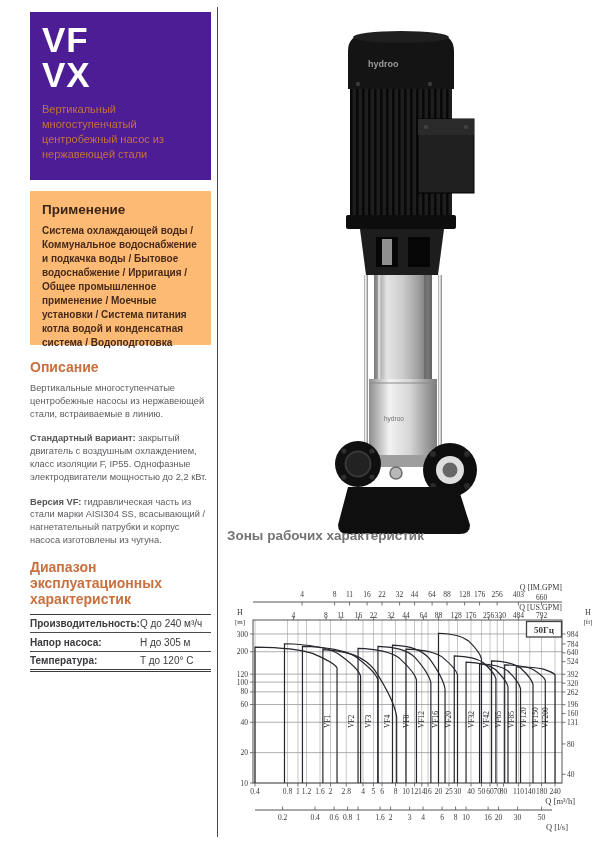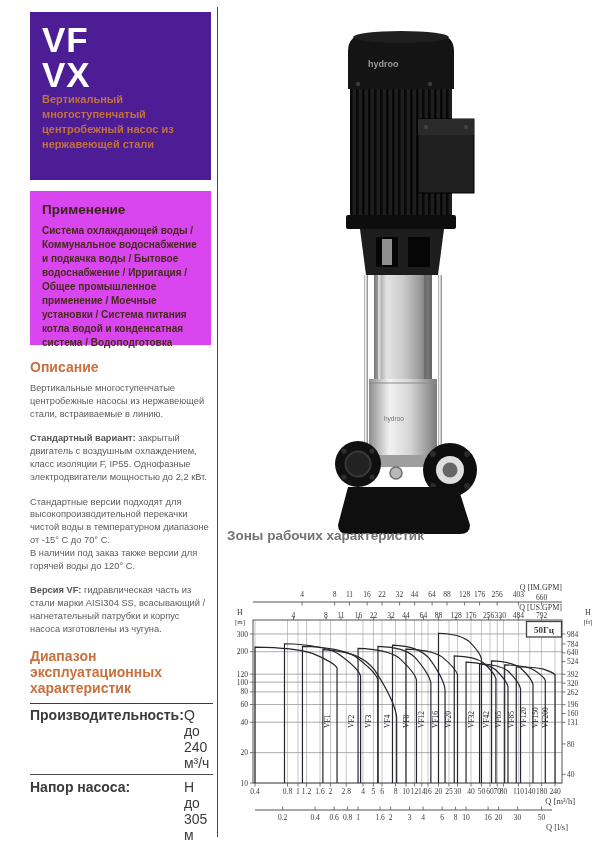"Вертикальный многоступенчатый" .model-sub { font-weight: bold -> normal; margin-top: none -> 10px }
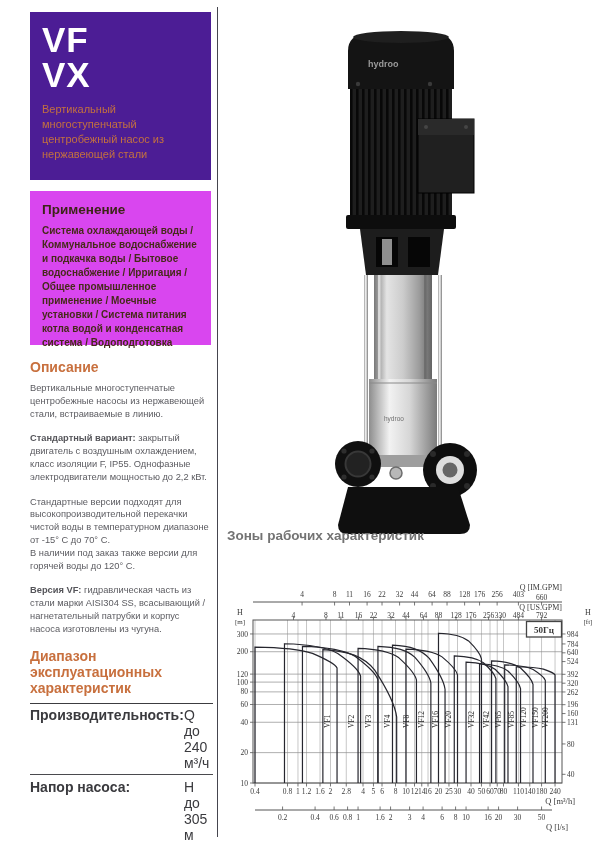"Применение" .app-box { background: #d946ef -> #fdba74 }
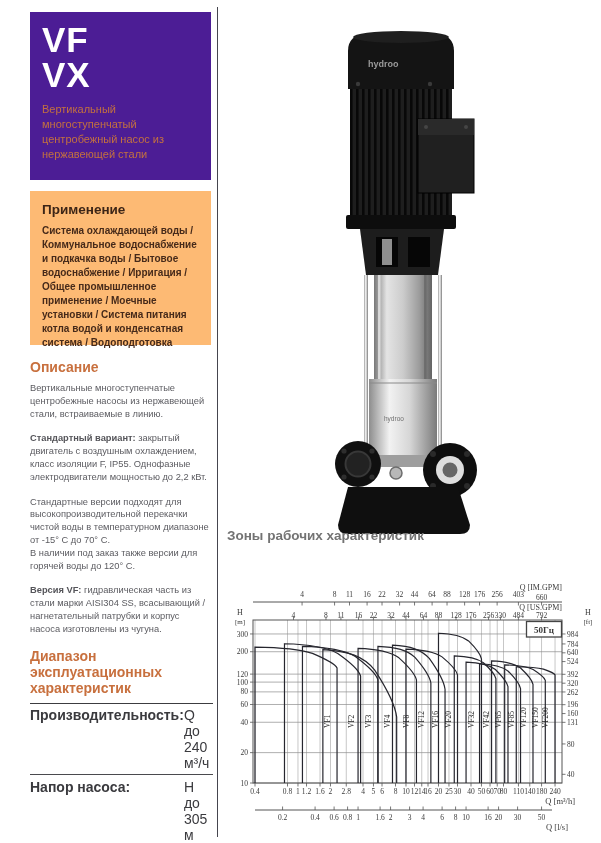"Стандартные версии подходят для" p { html: <p><span>Стандартные версии подходят для высокопроизводительной перекачки чистой воды в температурном диапазоне от -15° C до 70° C. В наличии под заказ также версии для горячей воды до 120° C.</span></p> -> none }
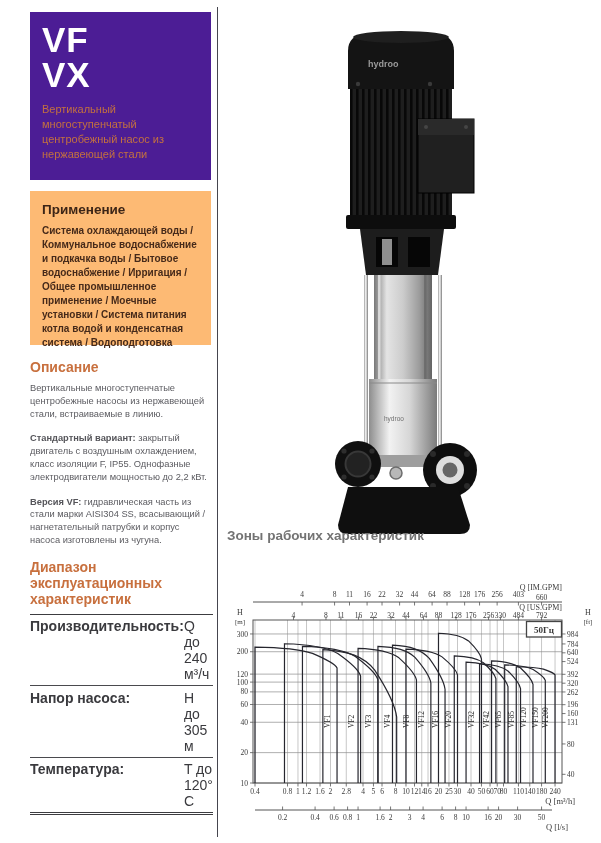"Производительность:" .range-table td { font-size: 14px -> 10px }
